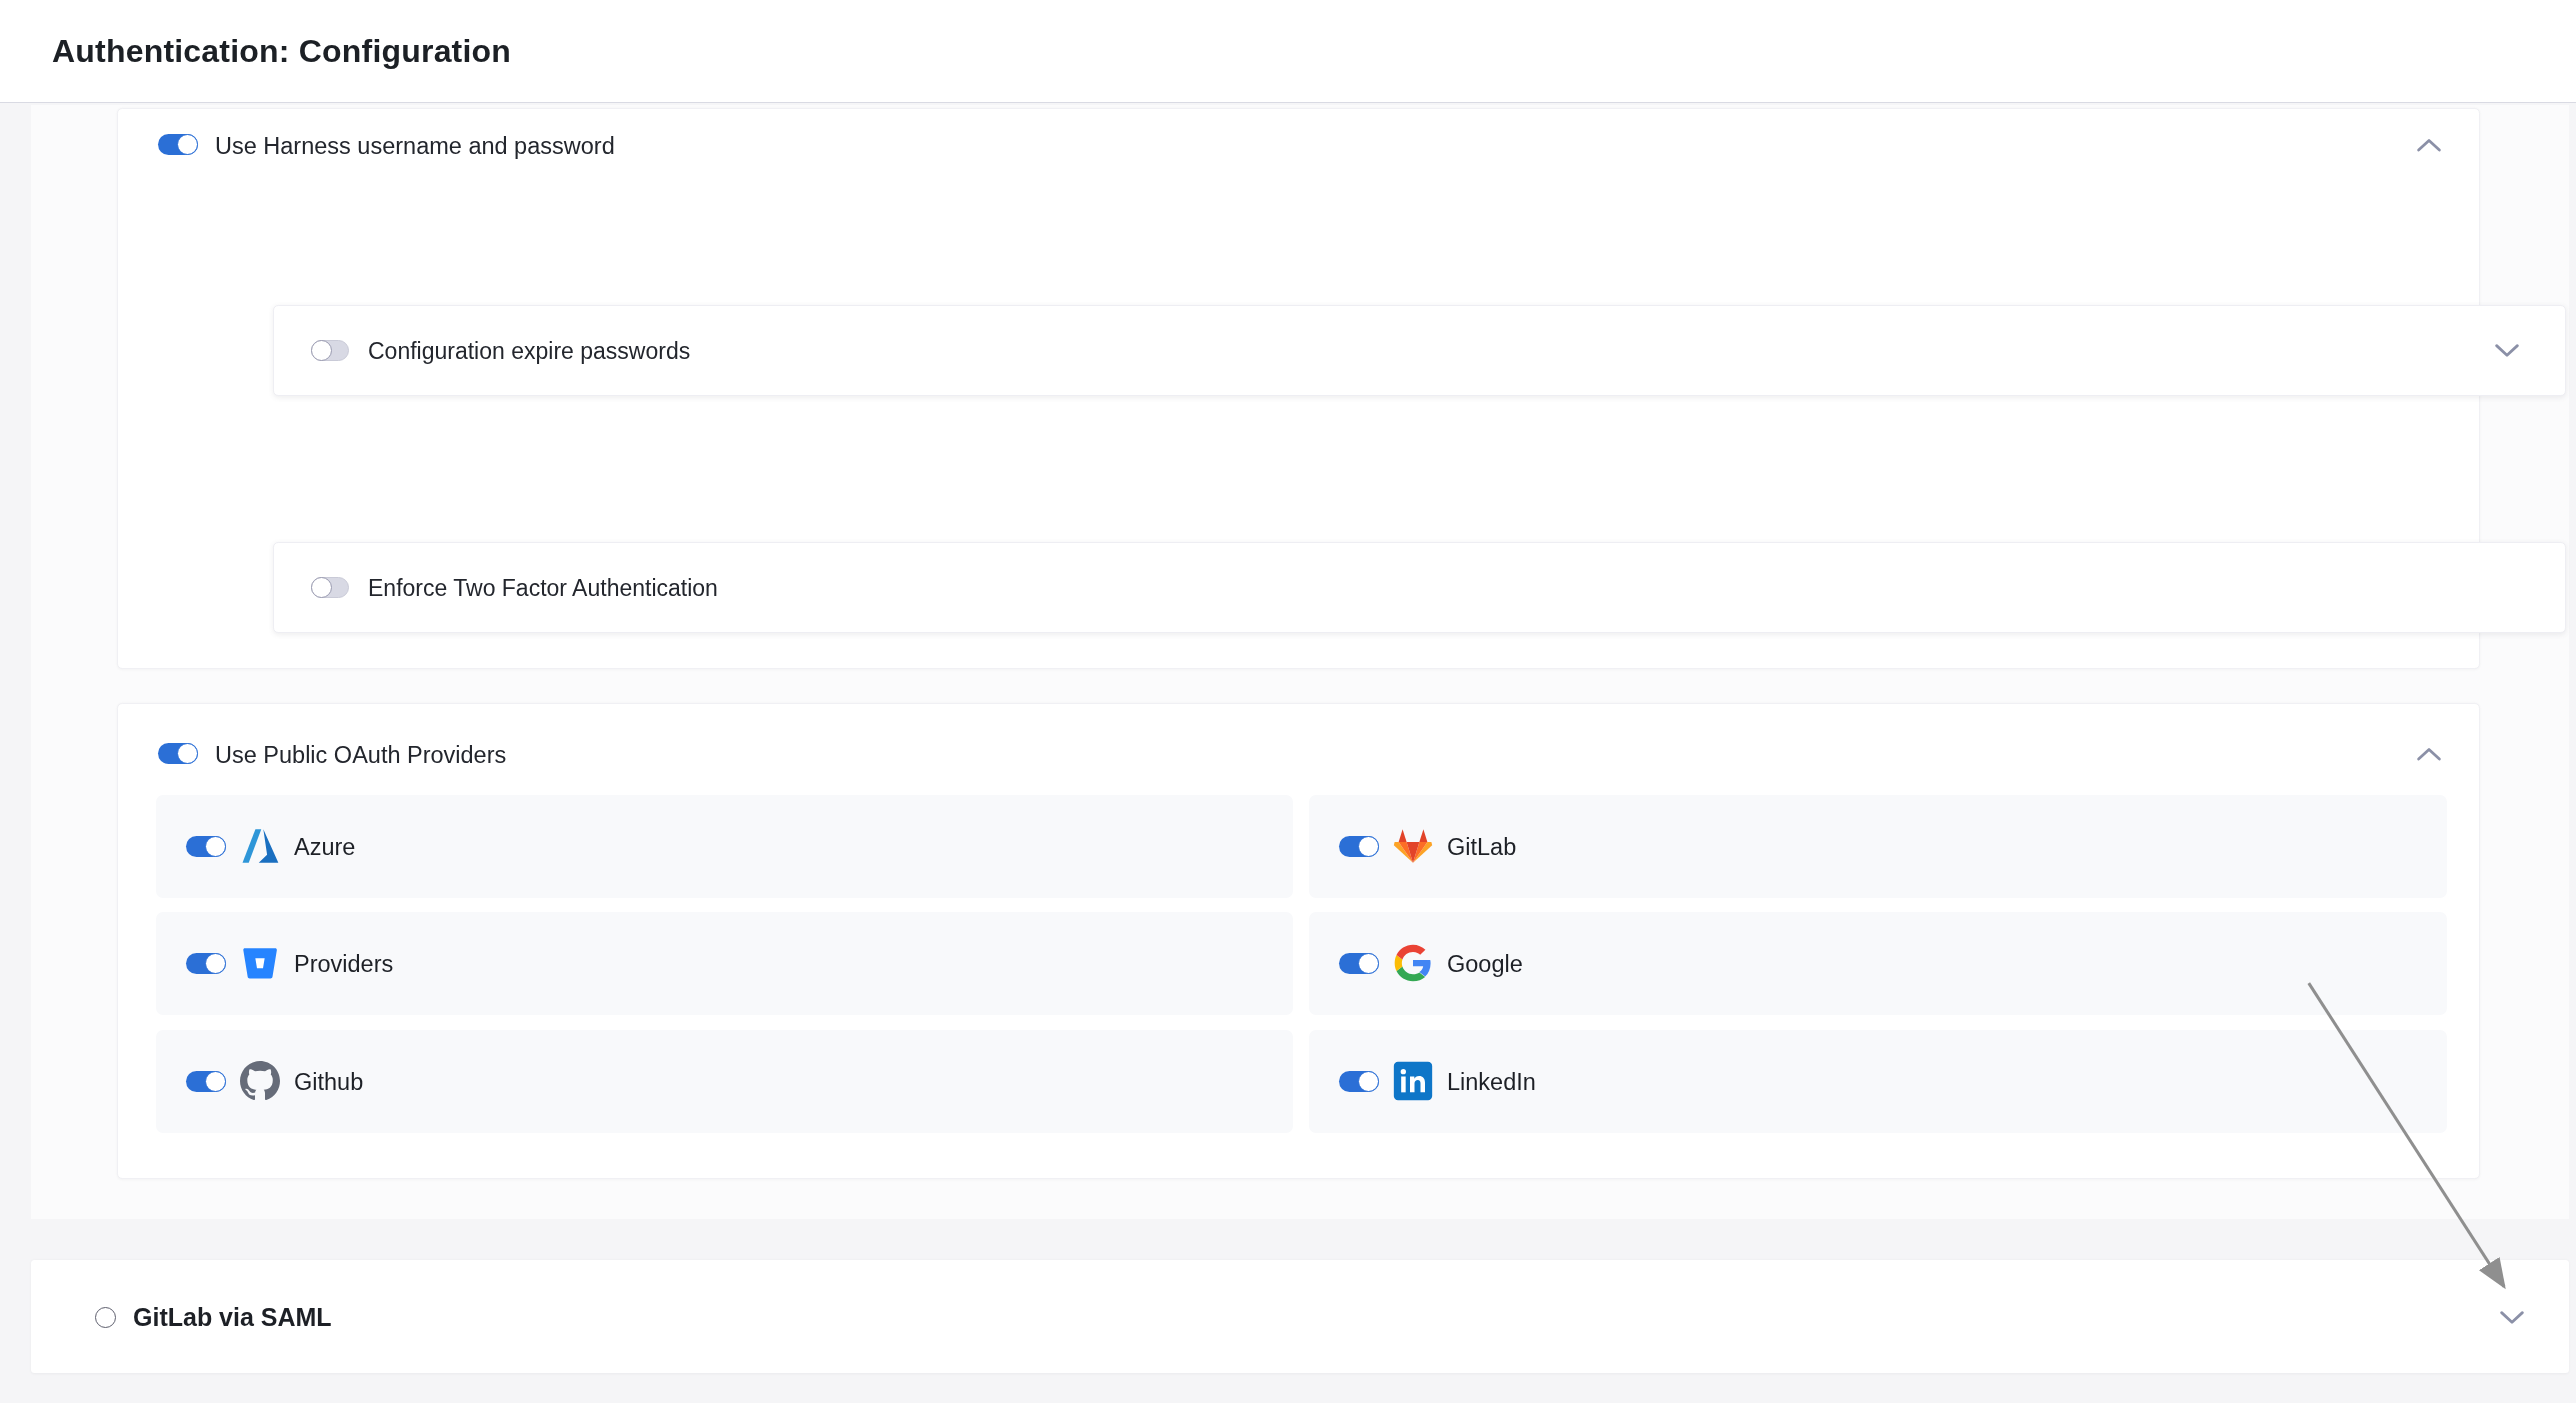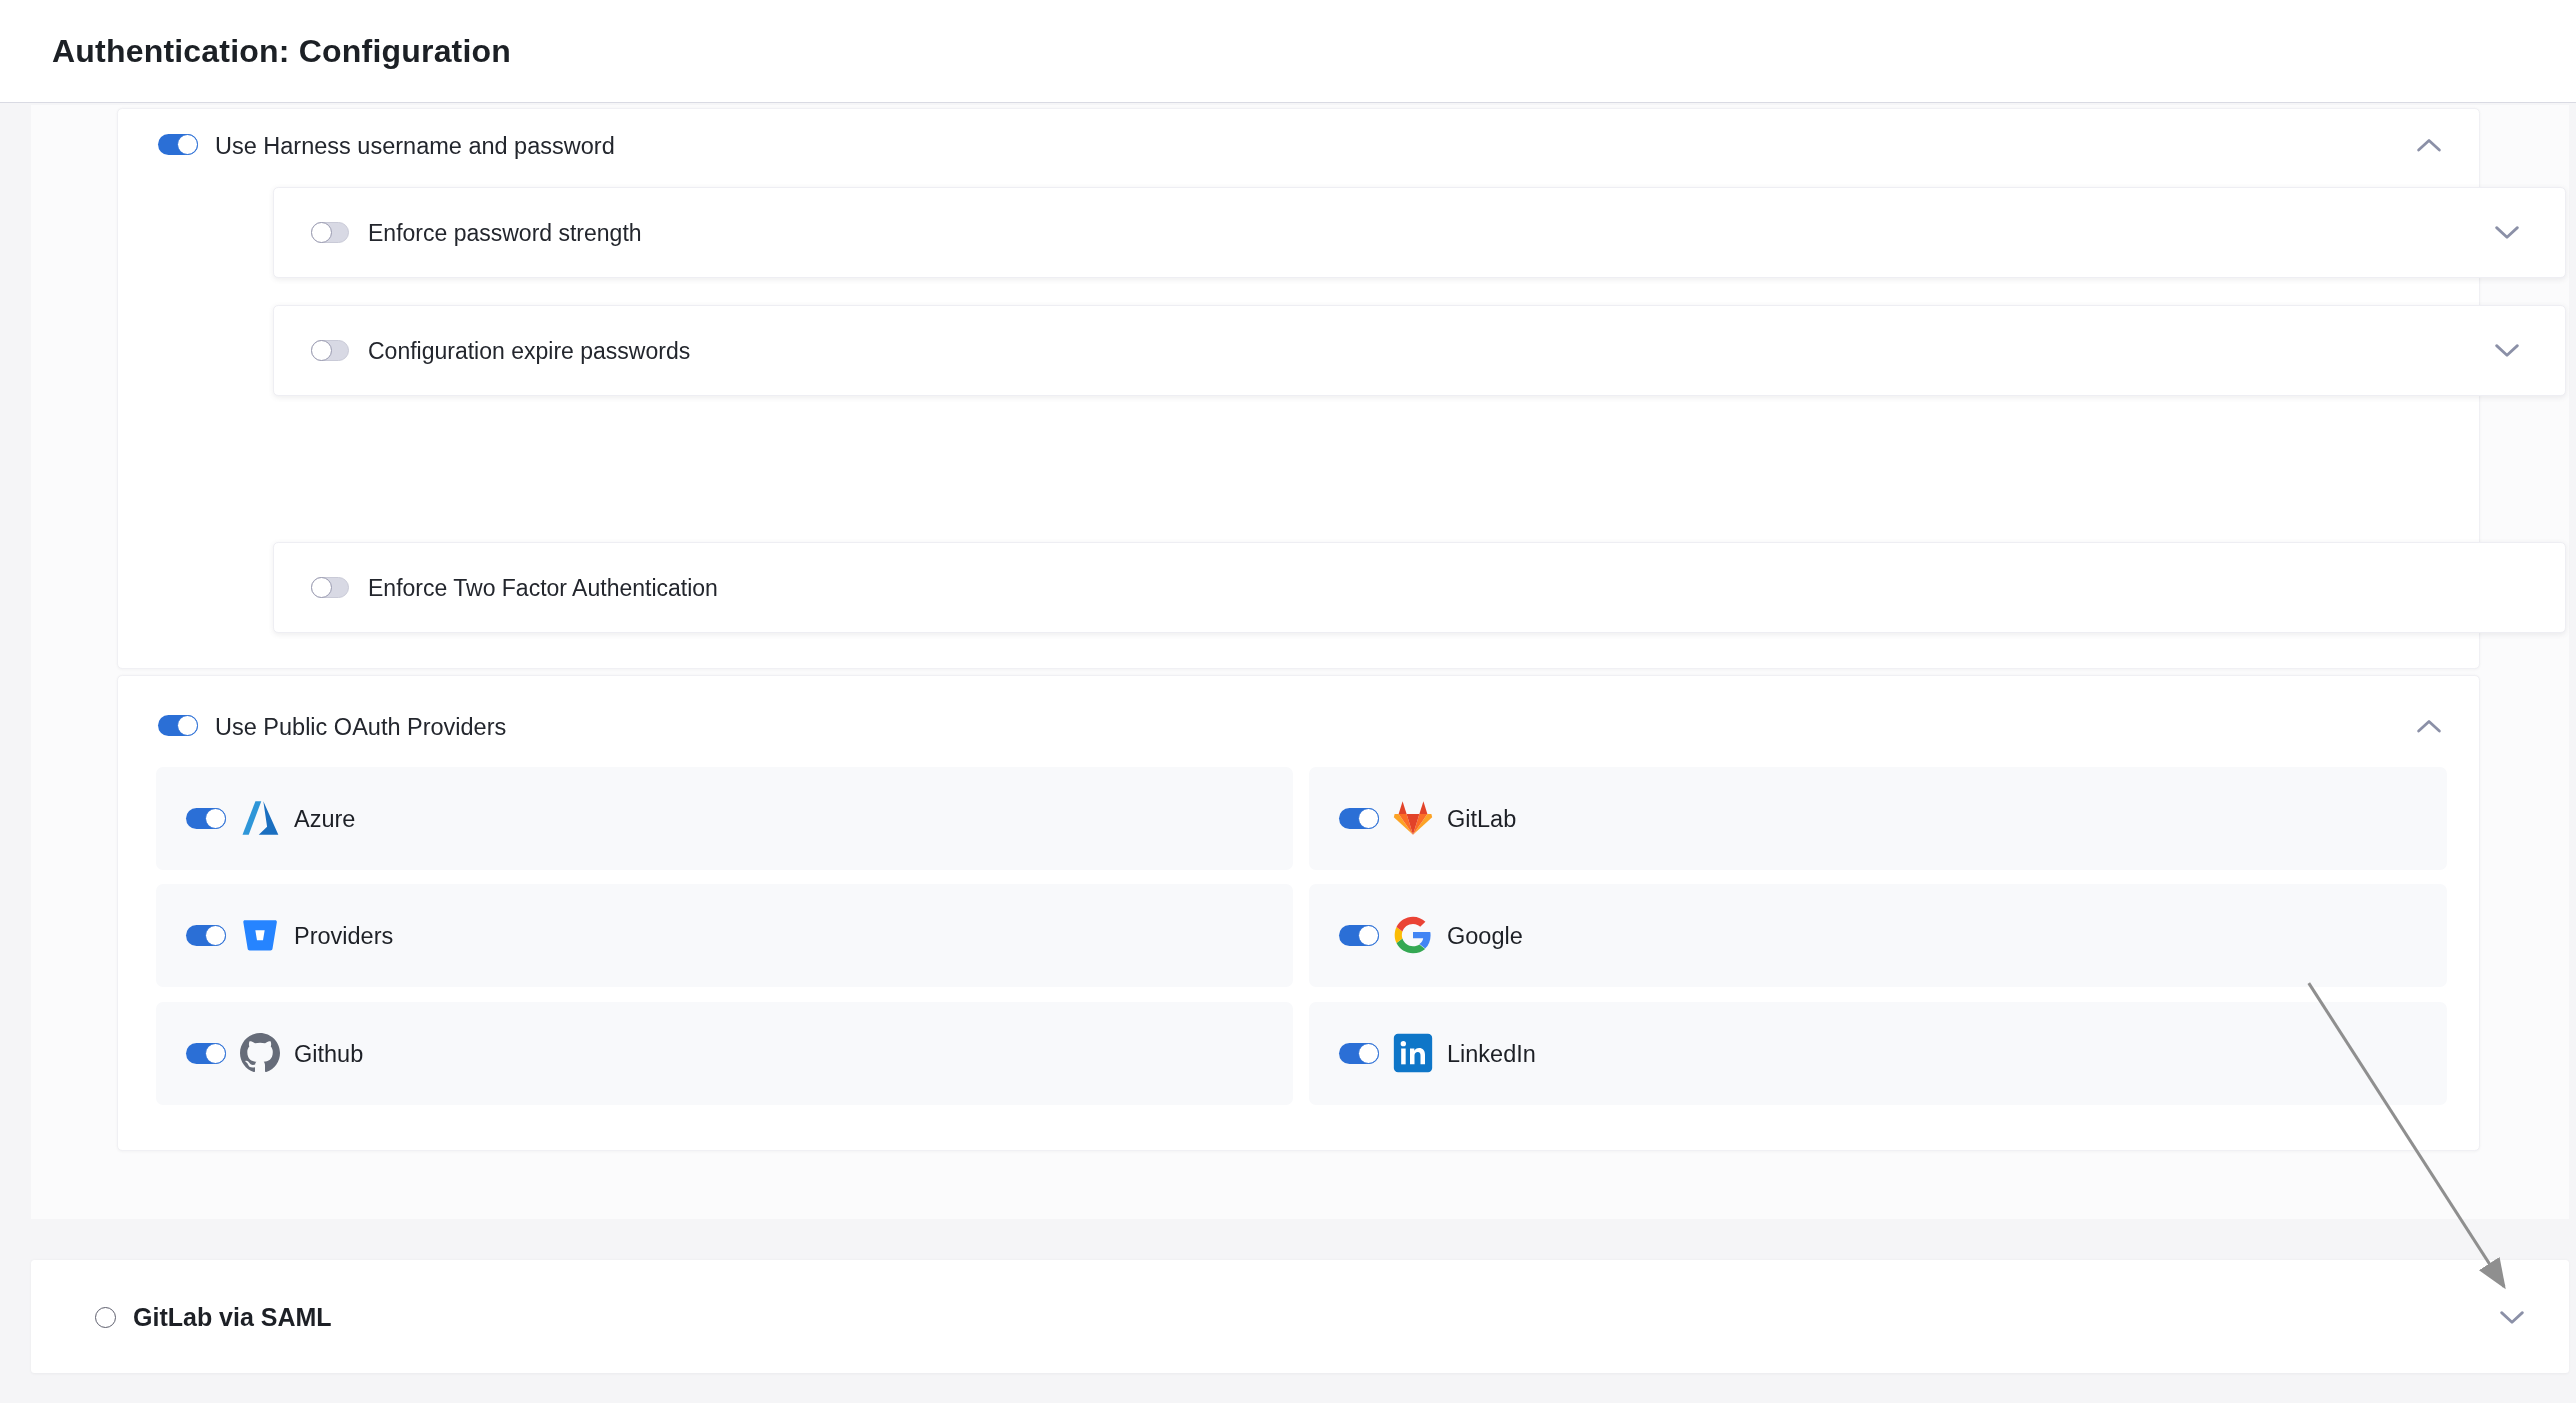"Enforce password strength" div.setting-row { html: <div> <div> <div></div> </div> <div>Enforce password strength</div> <div> <svg> <path></path> </svg> </div> </div> -> none }
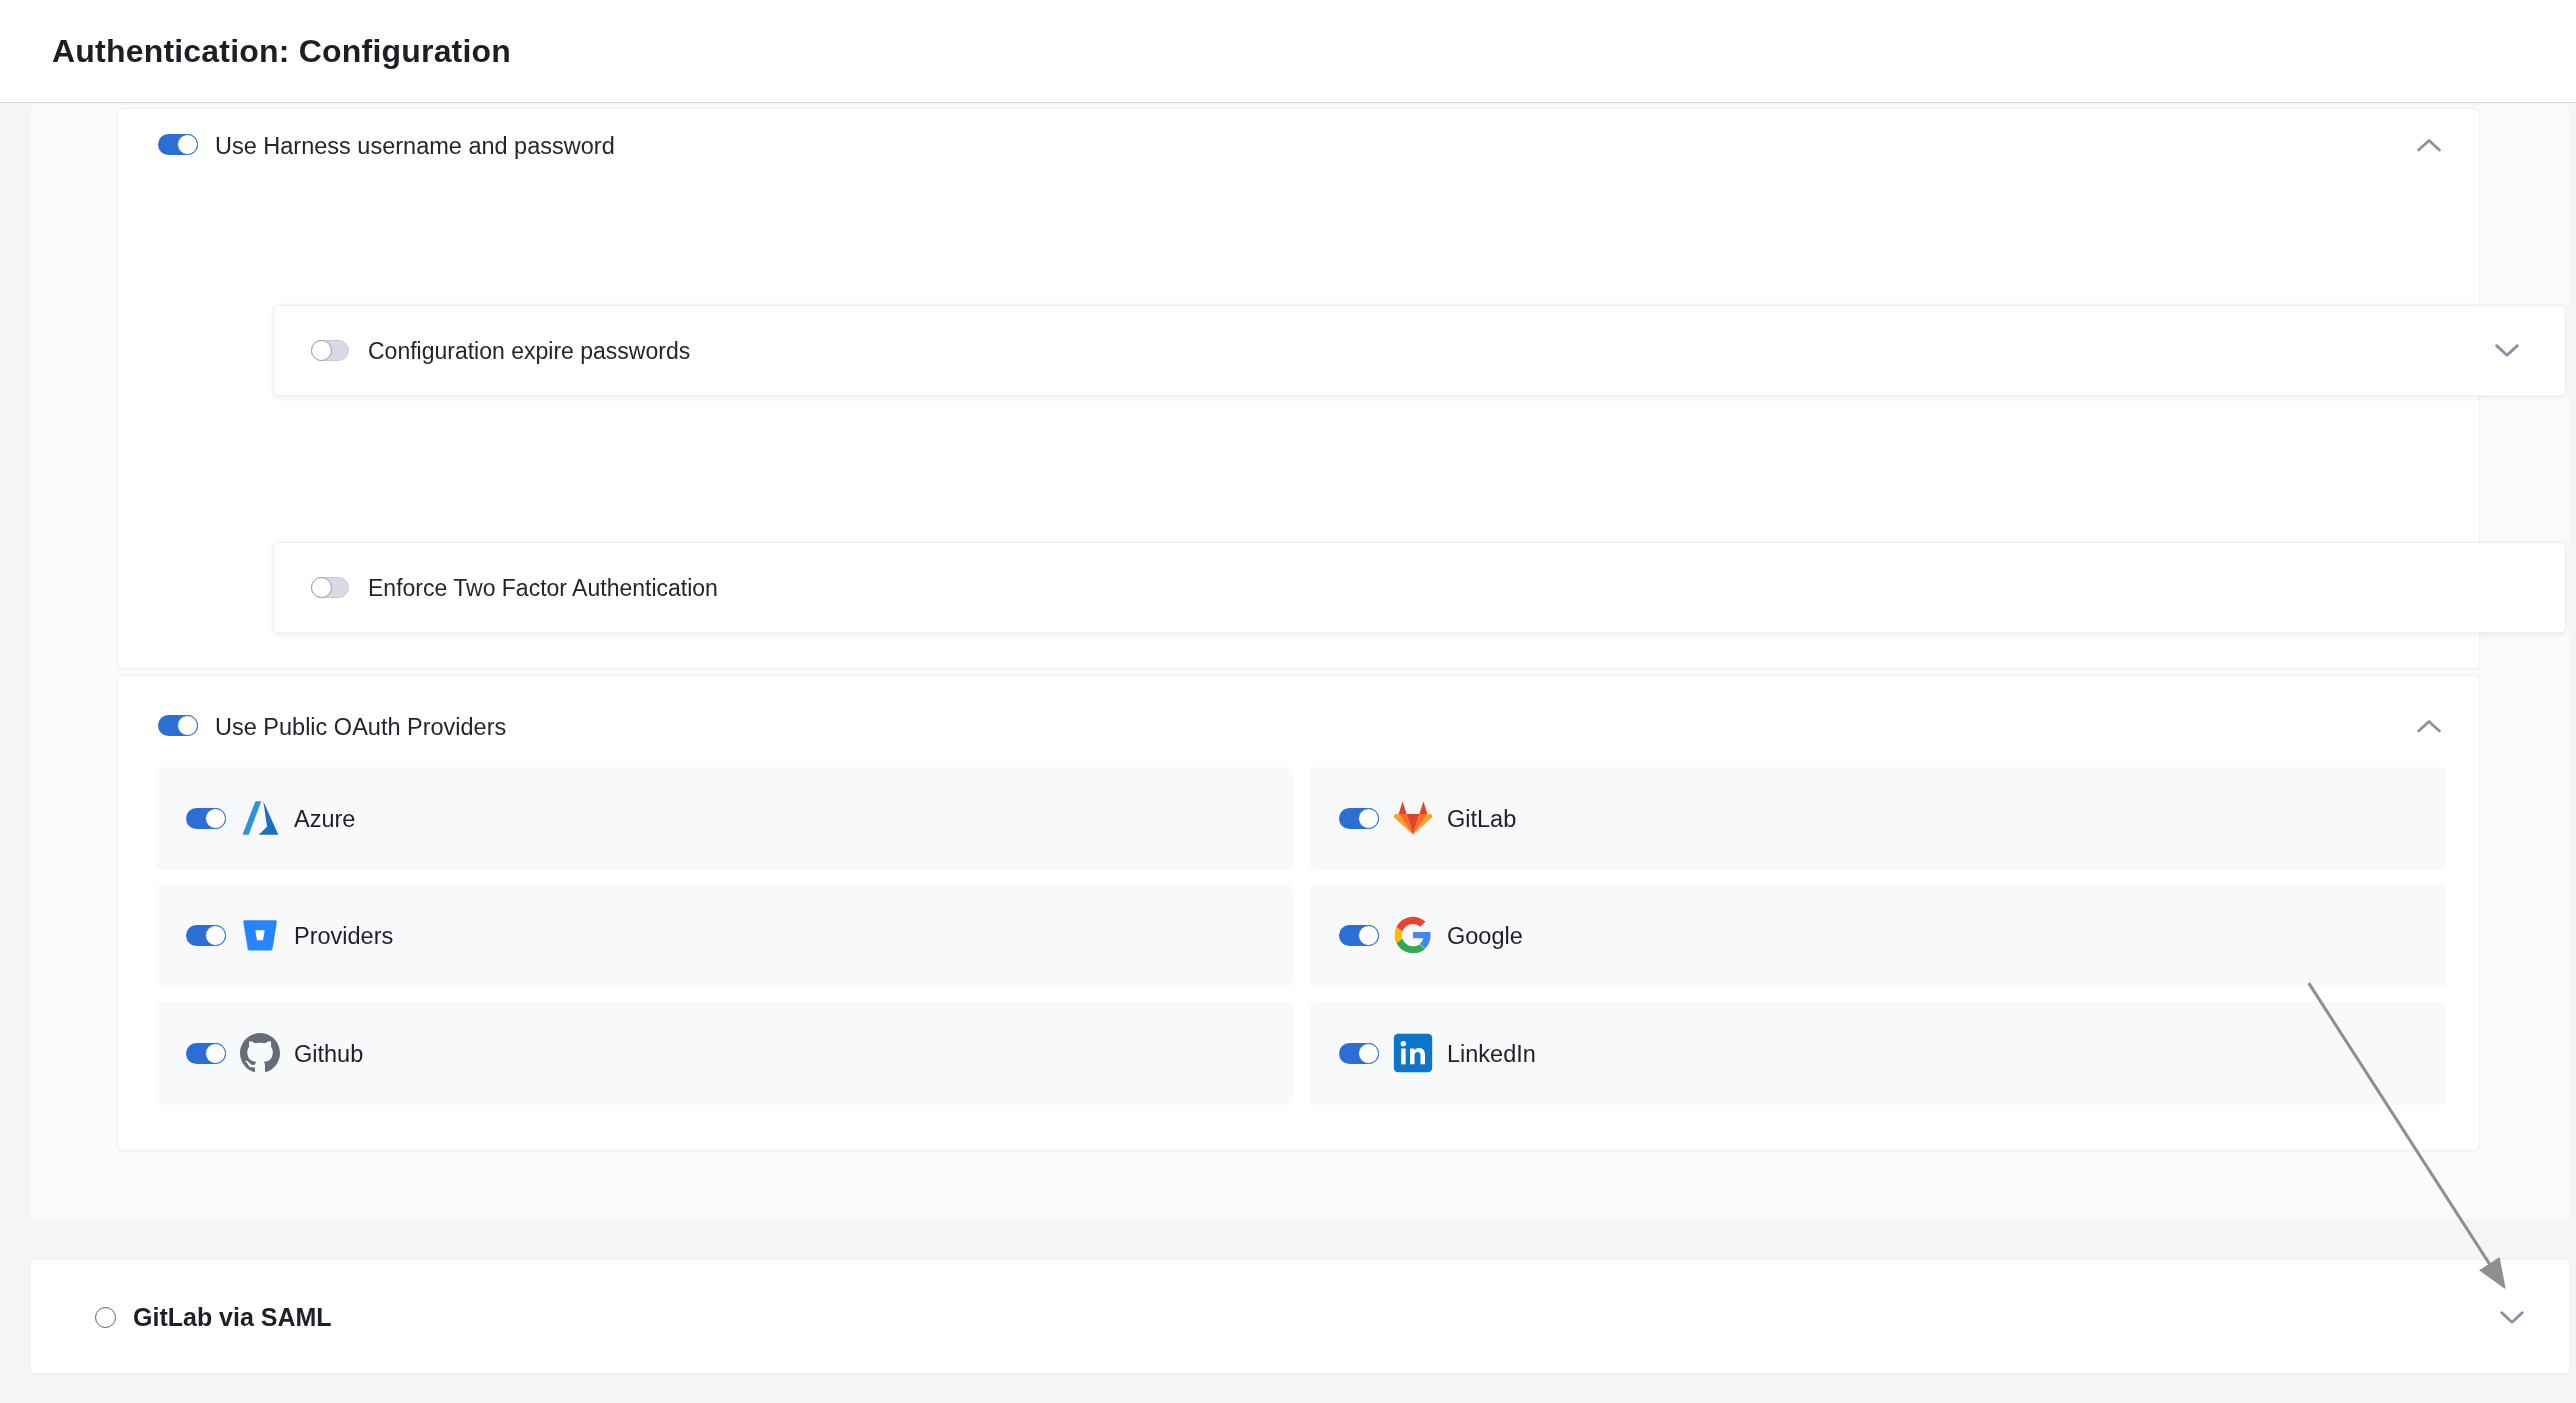"Use Public OAuth Providers" #card-oauth { top: 675px -> 703px }
